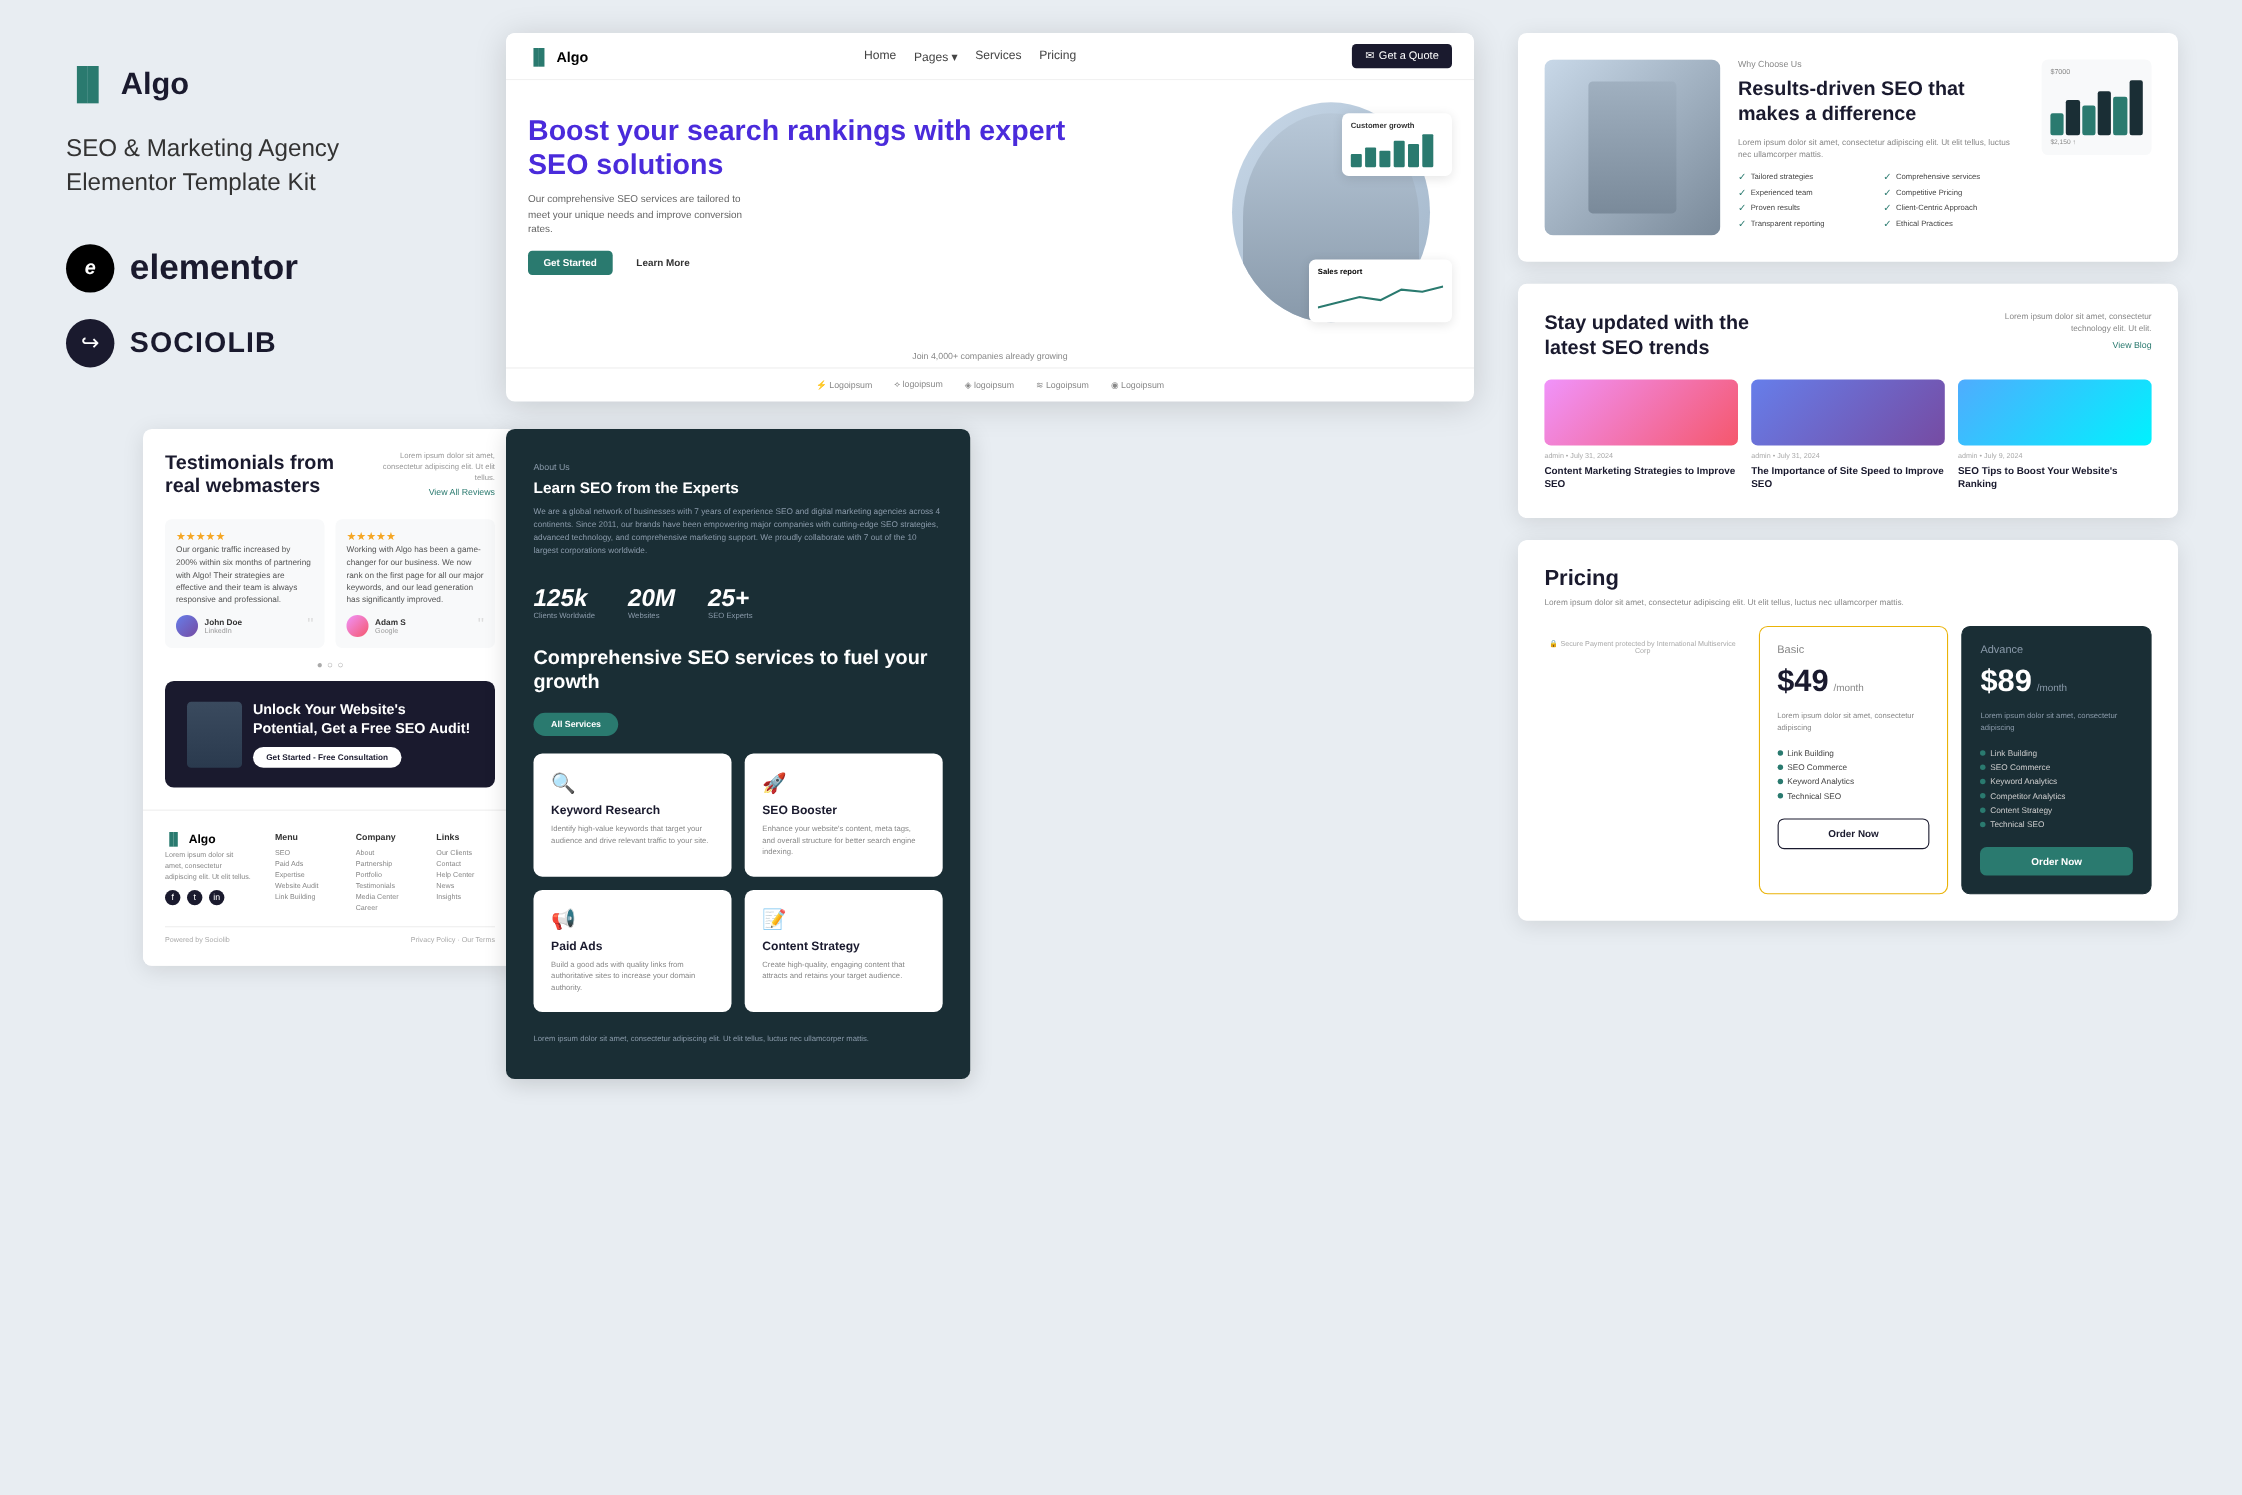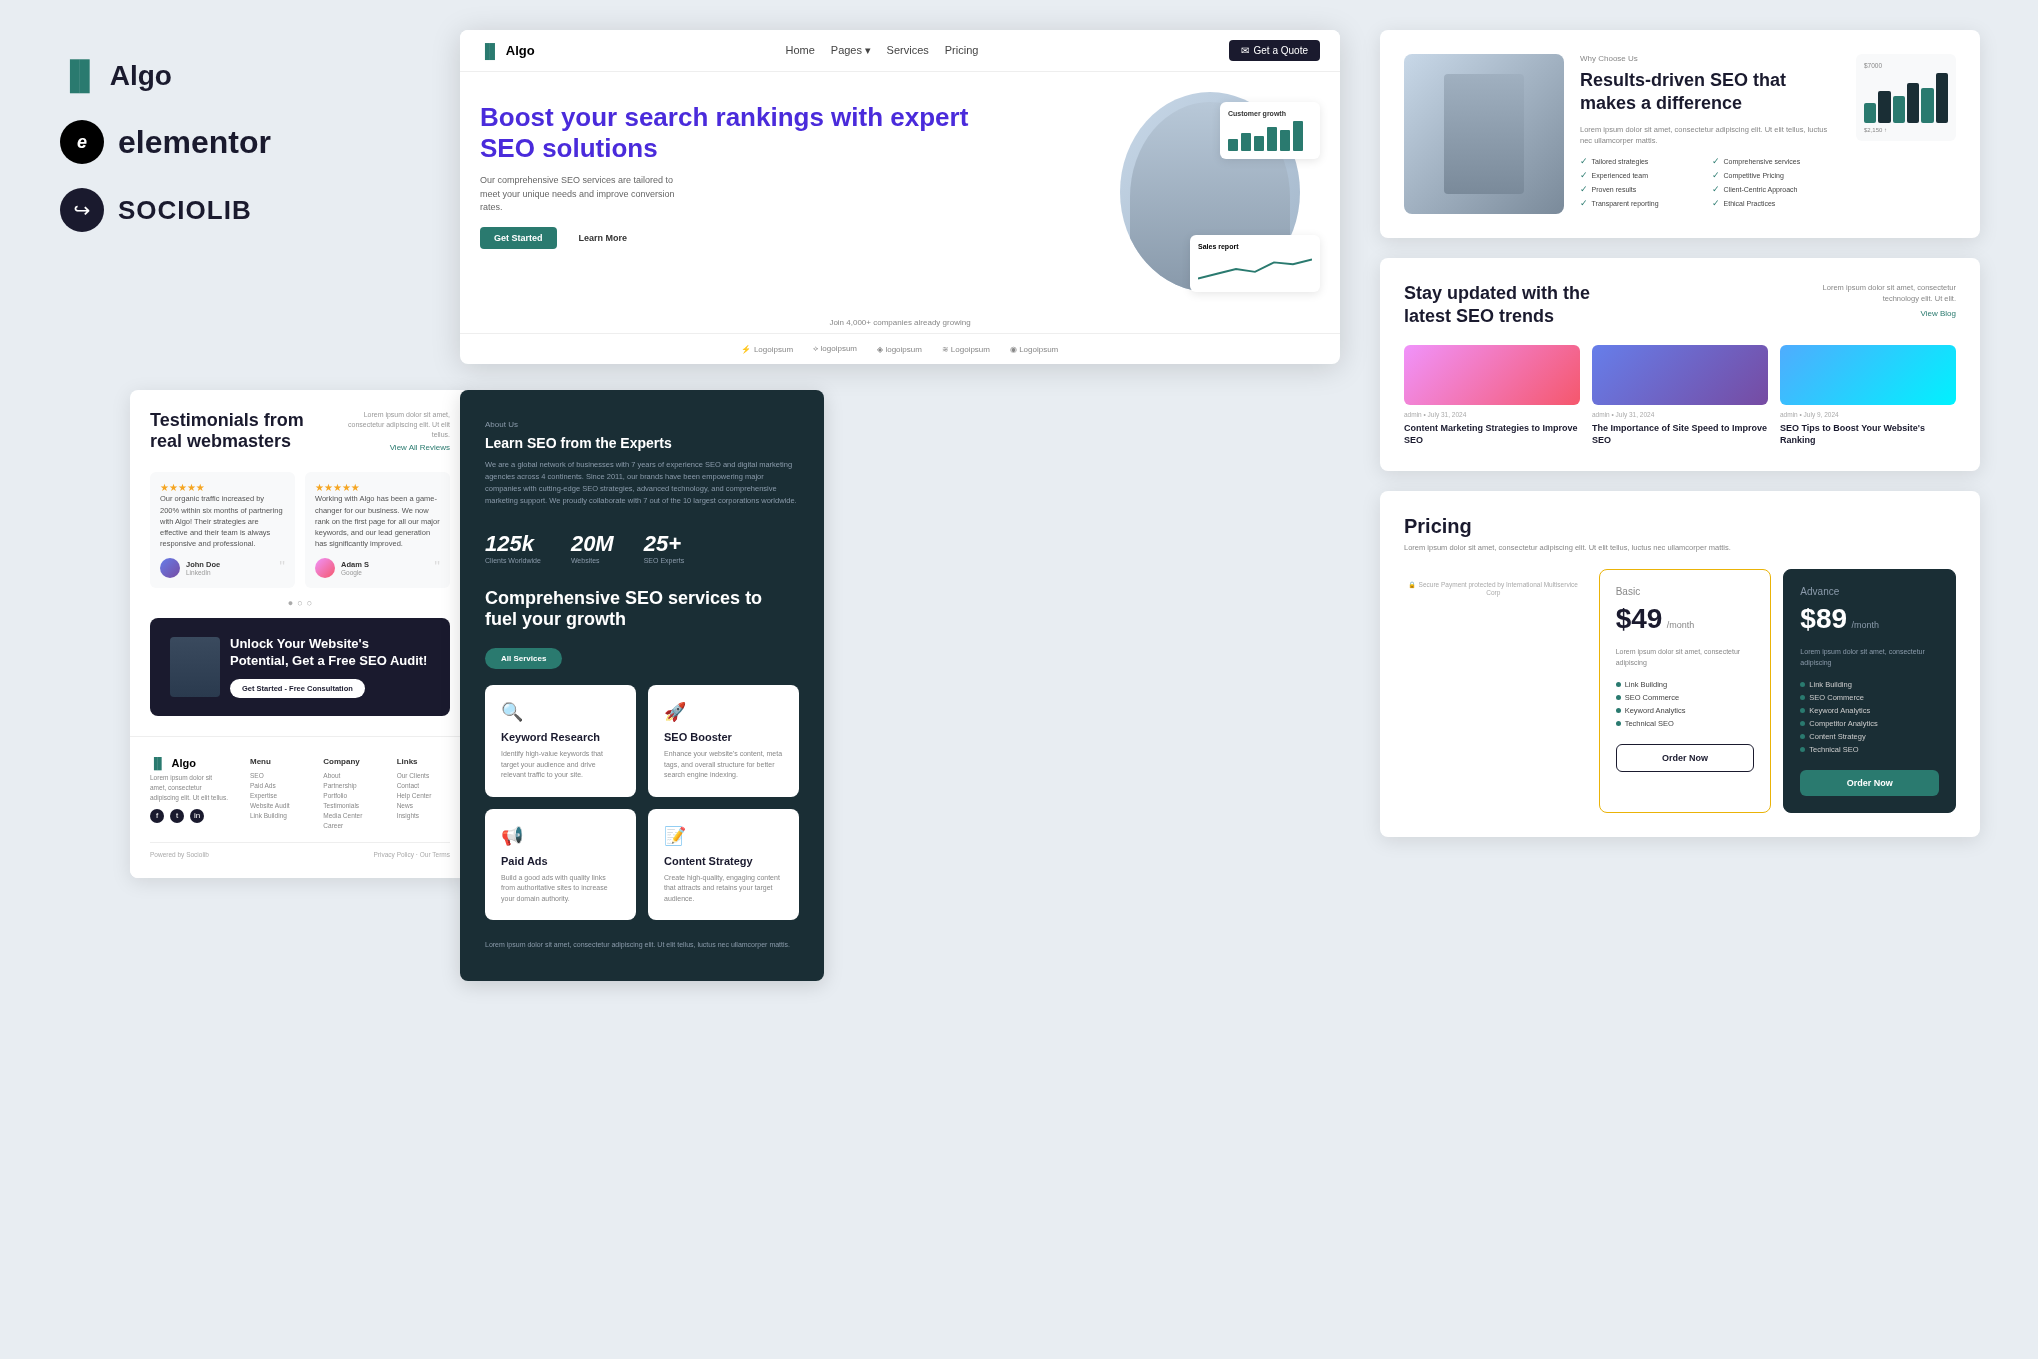"SEO & Marketing Agency" div.tagline { html: none -> <div> <span>SEO &amp; Marketing Agency</span><br> <span>Elementor Template Kit</span> </div> }
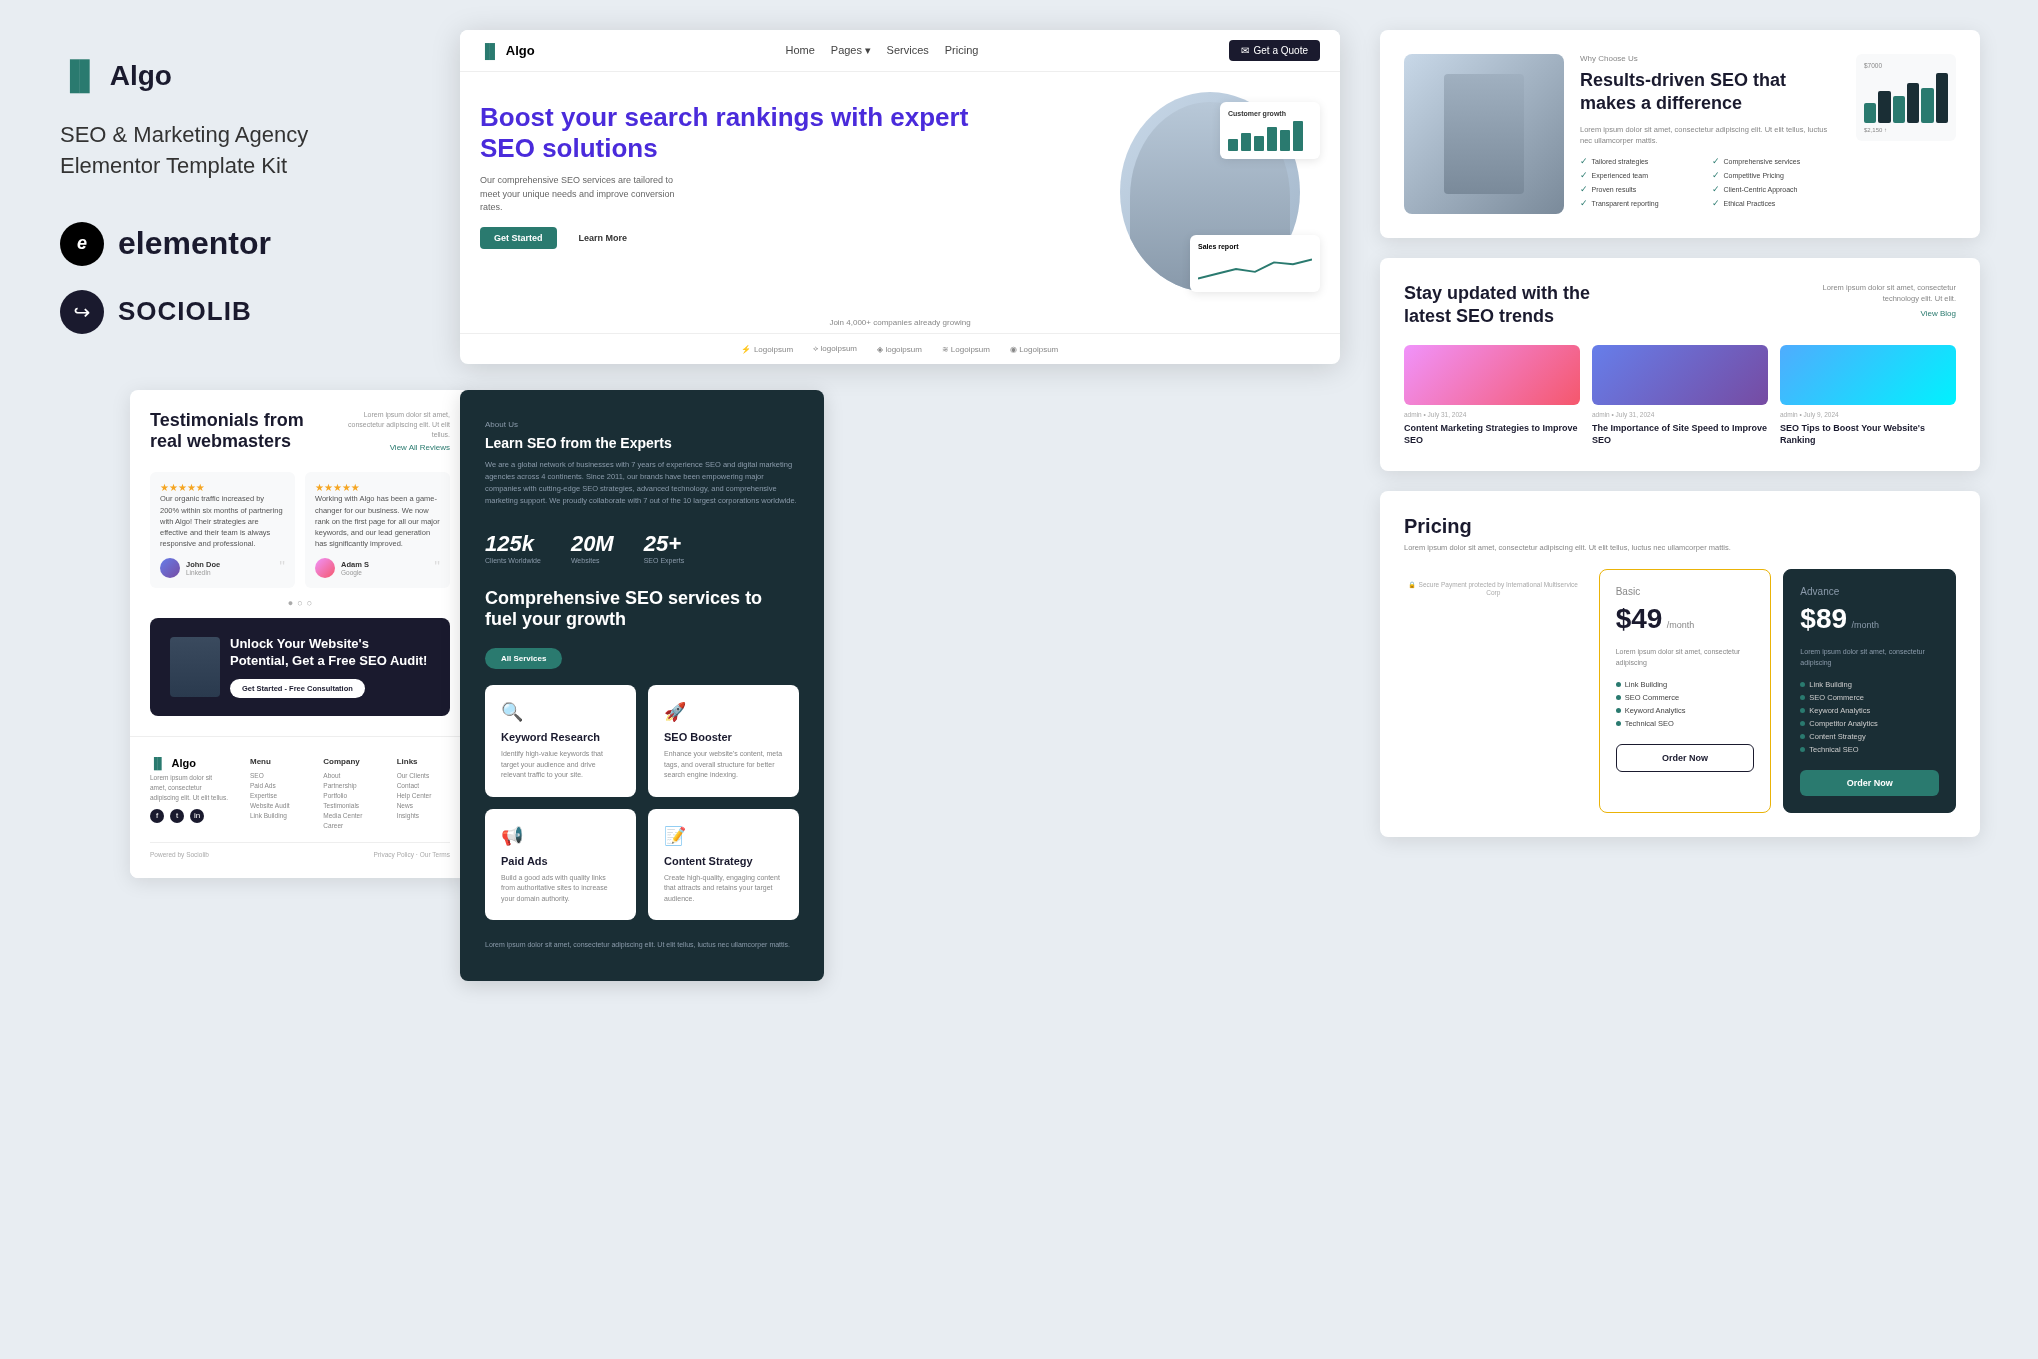"About Us" .services-section { width: 364px -> 422px }
